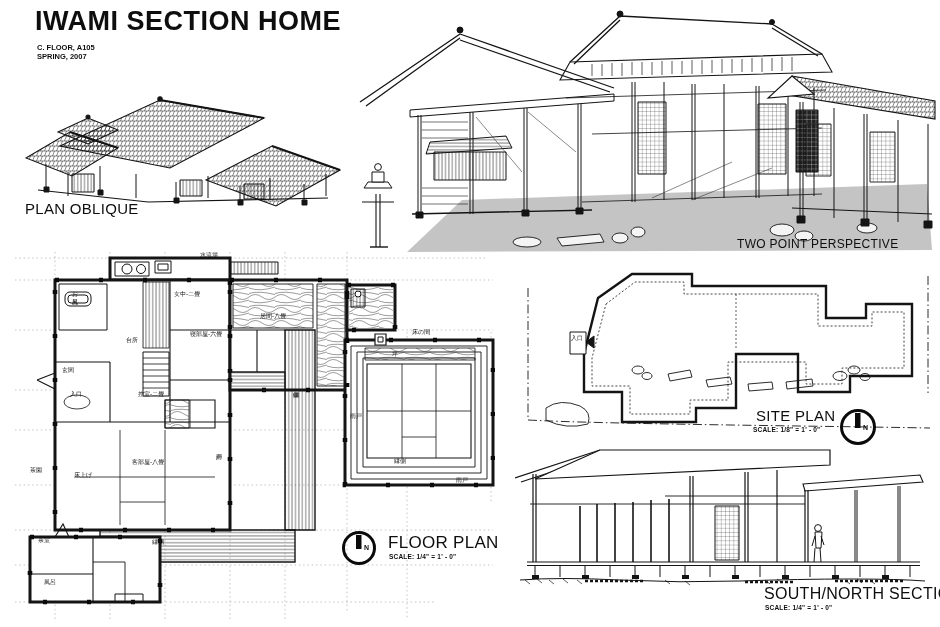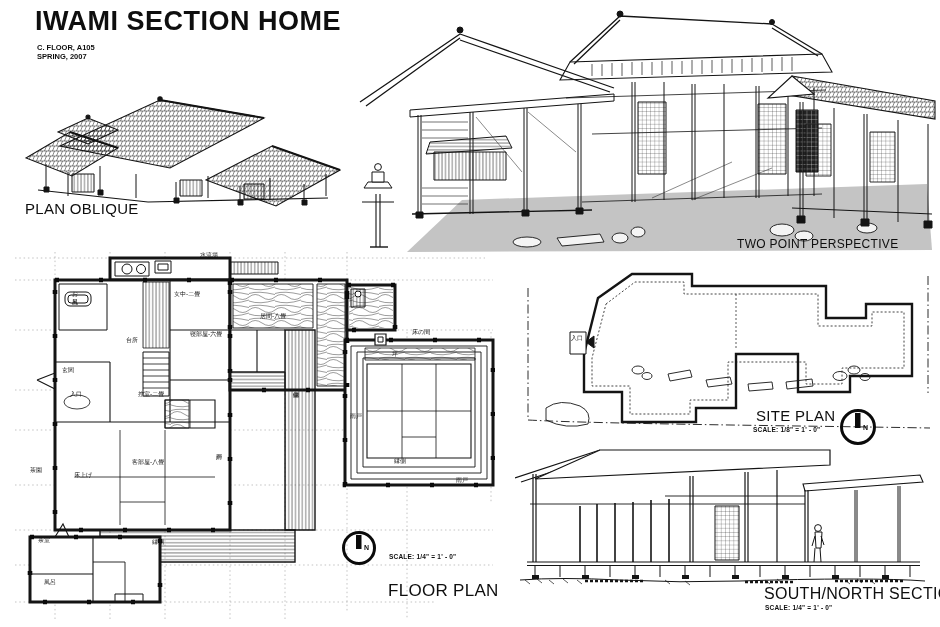"FLOOR PLAN" div.abs { margin-top: 48px -> none }
